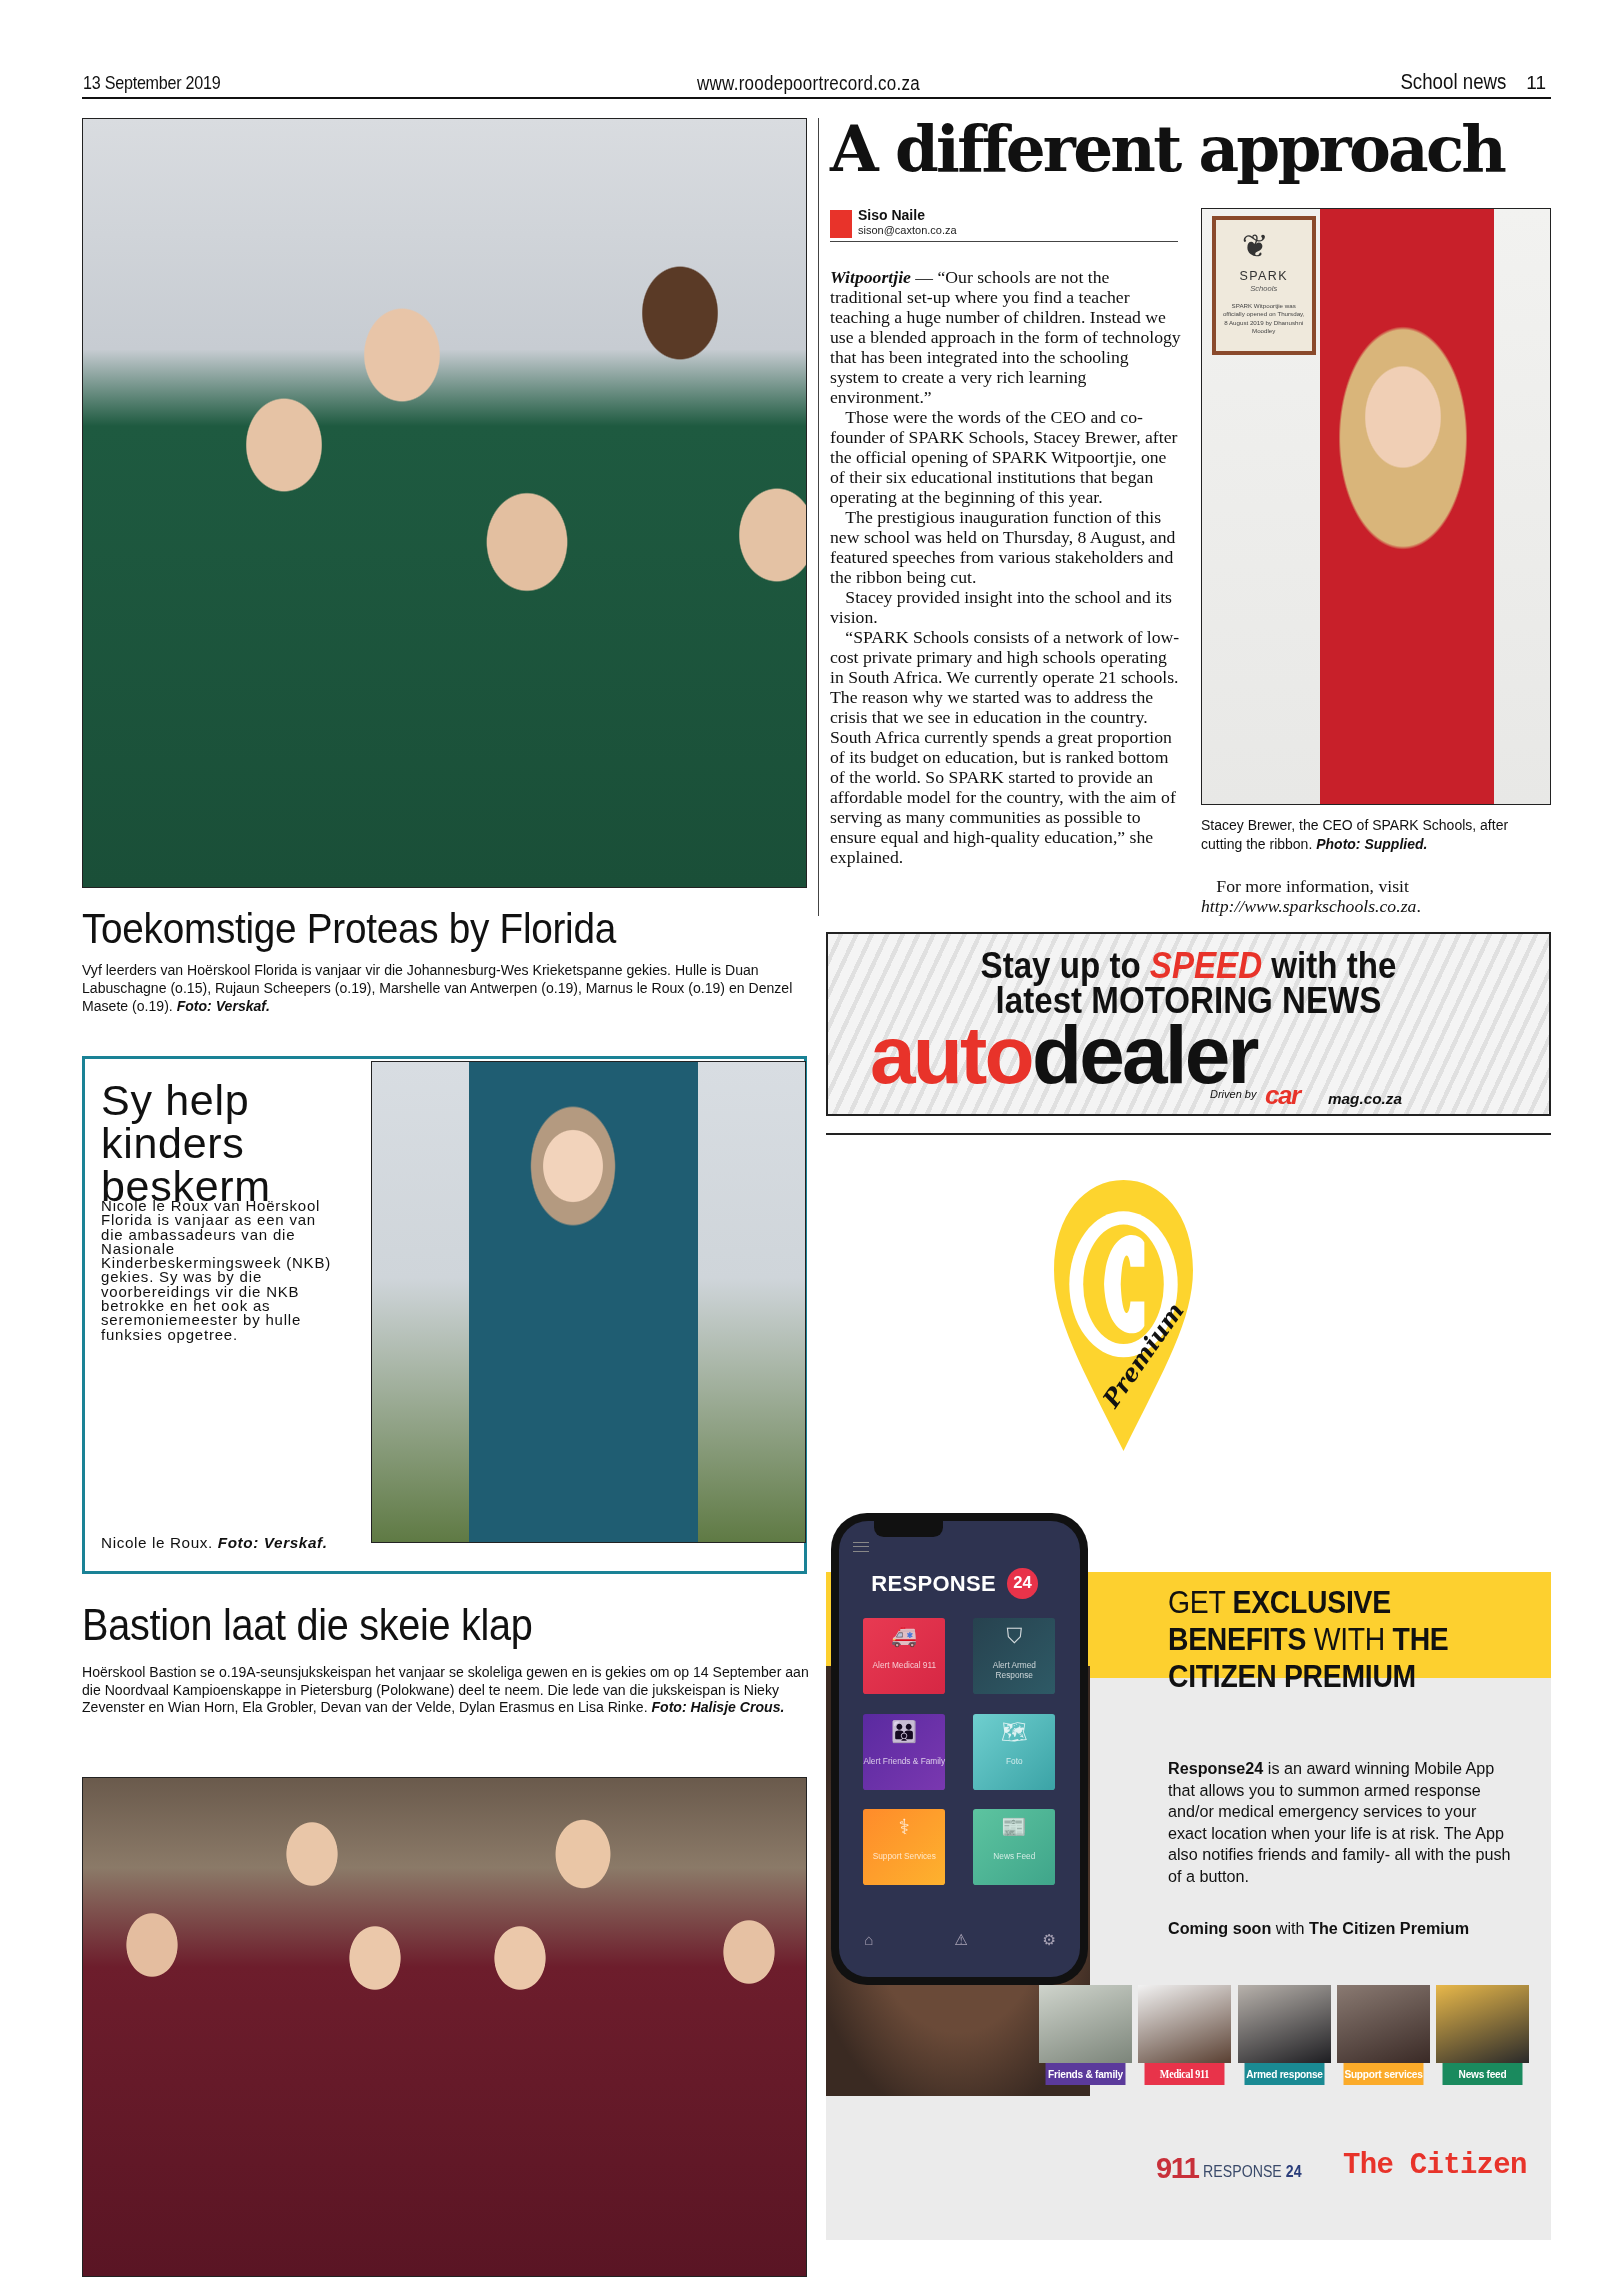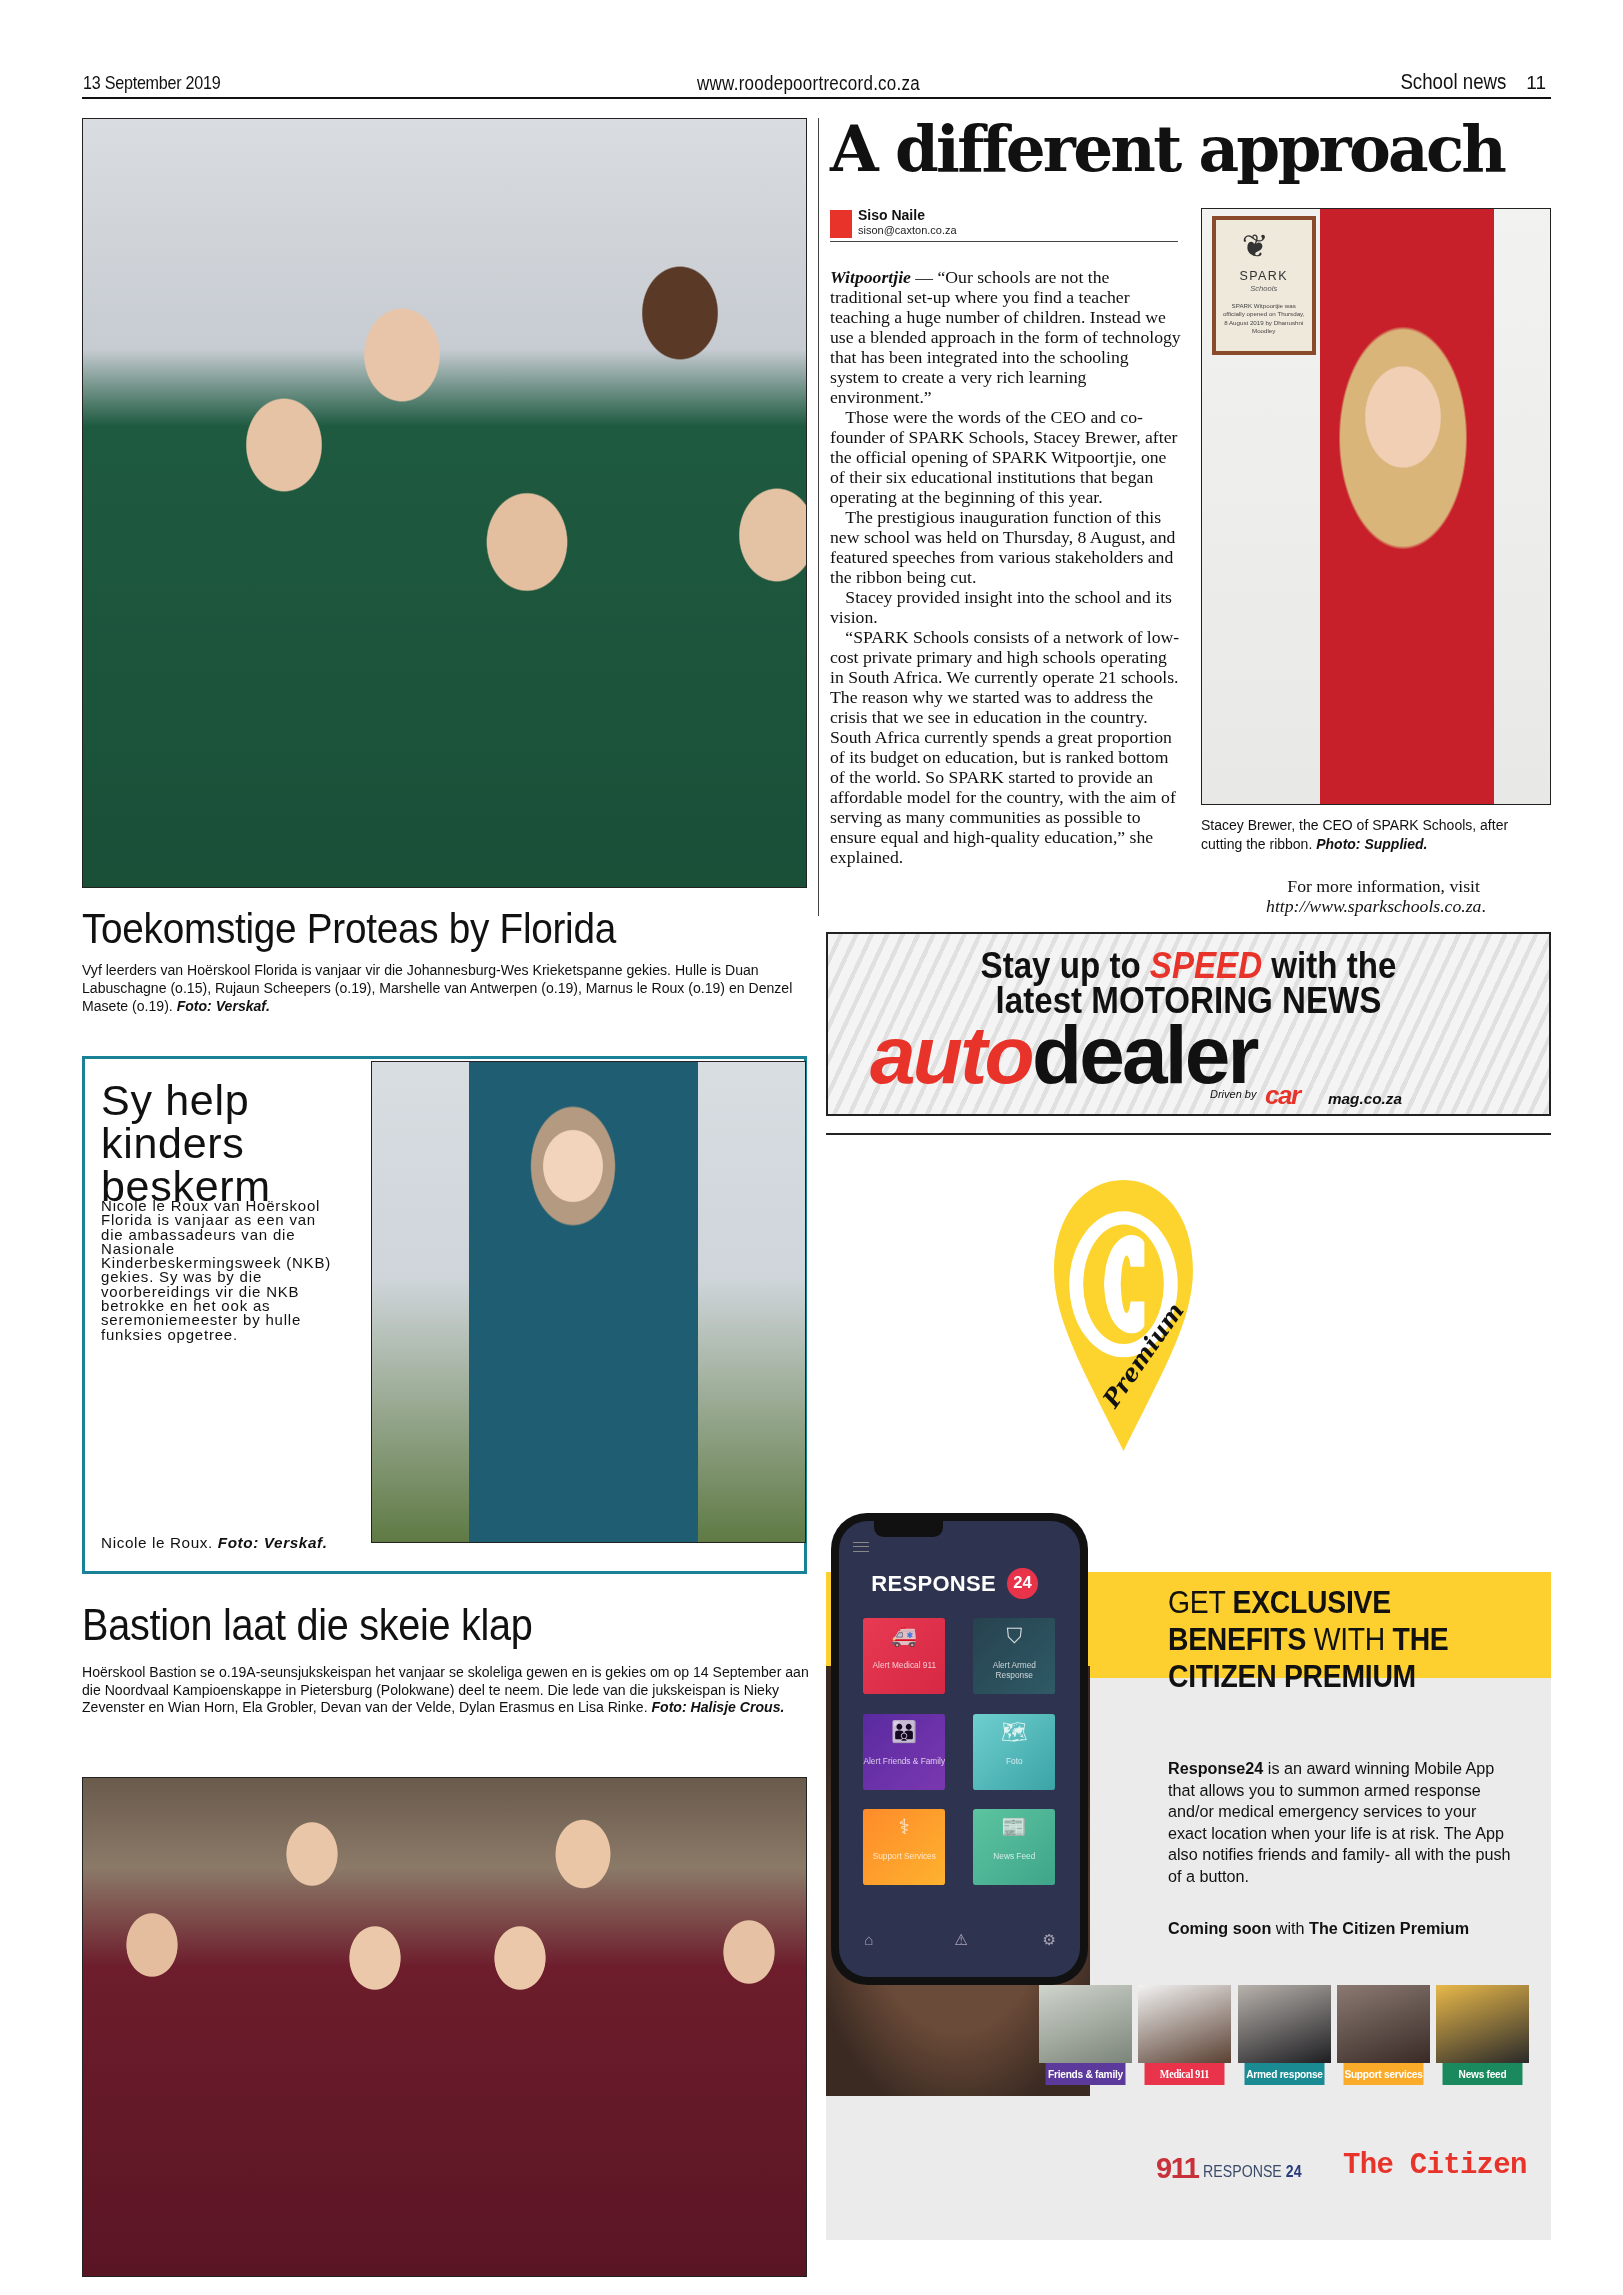"For more information, visit" .more-info p { text-align: center -> none }
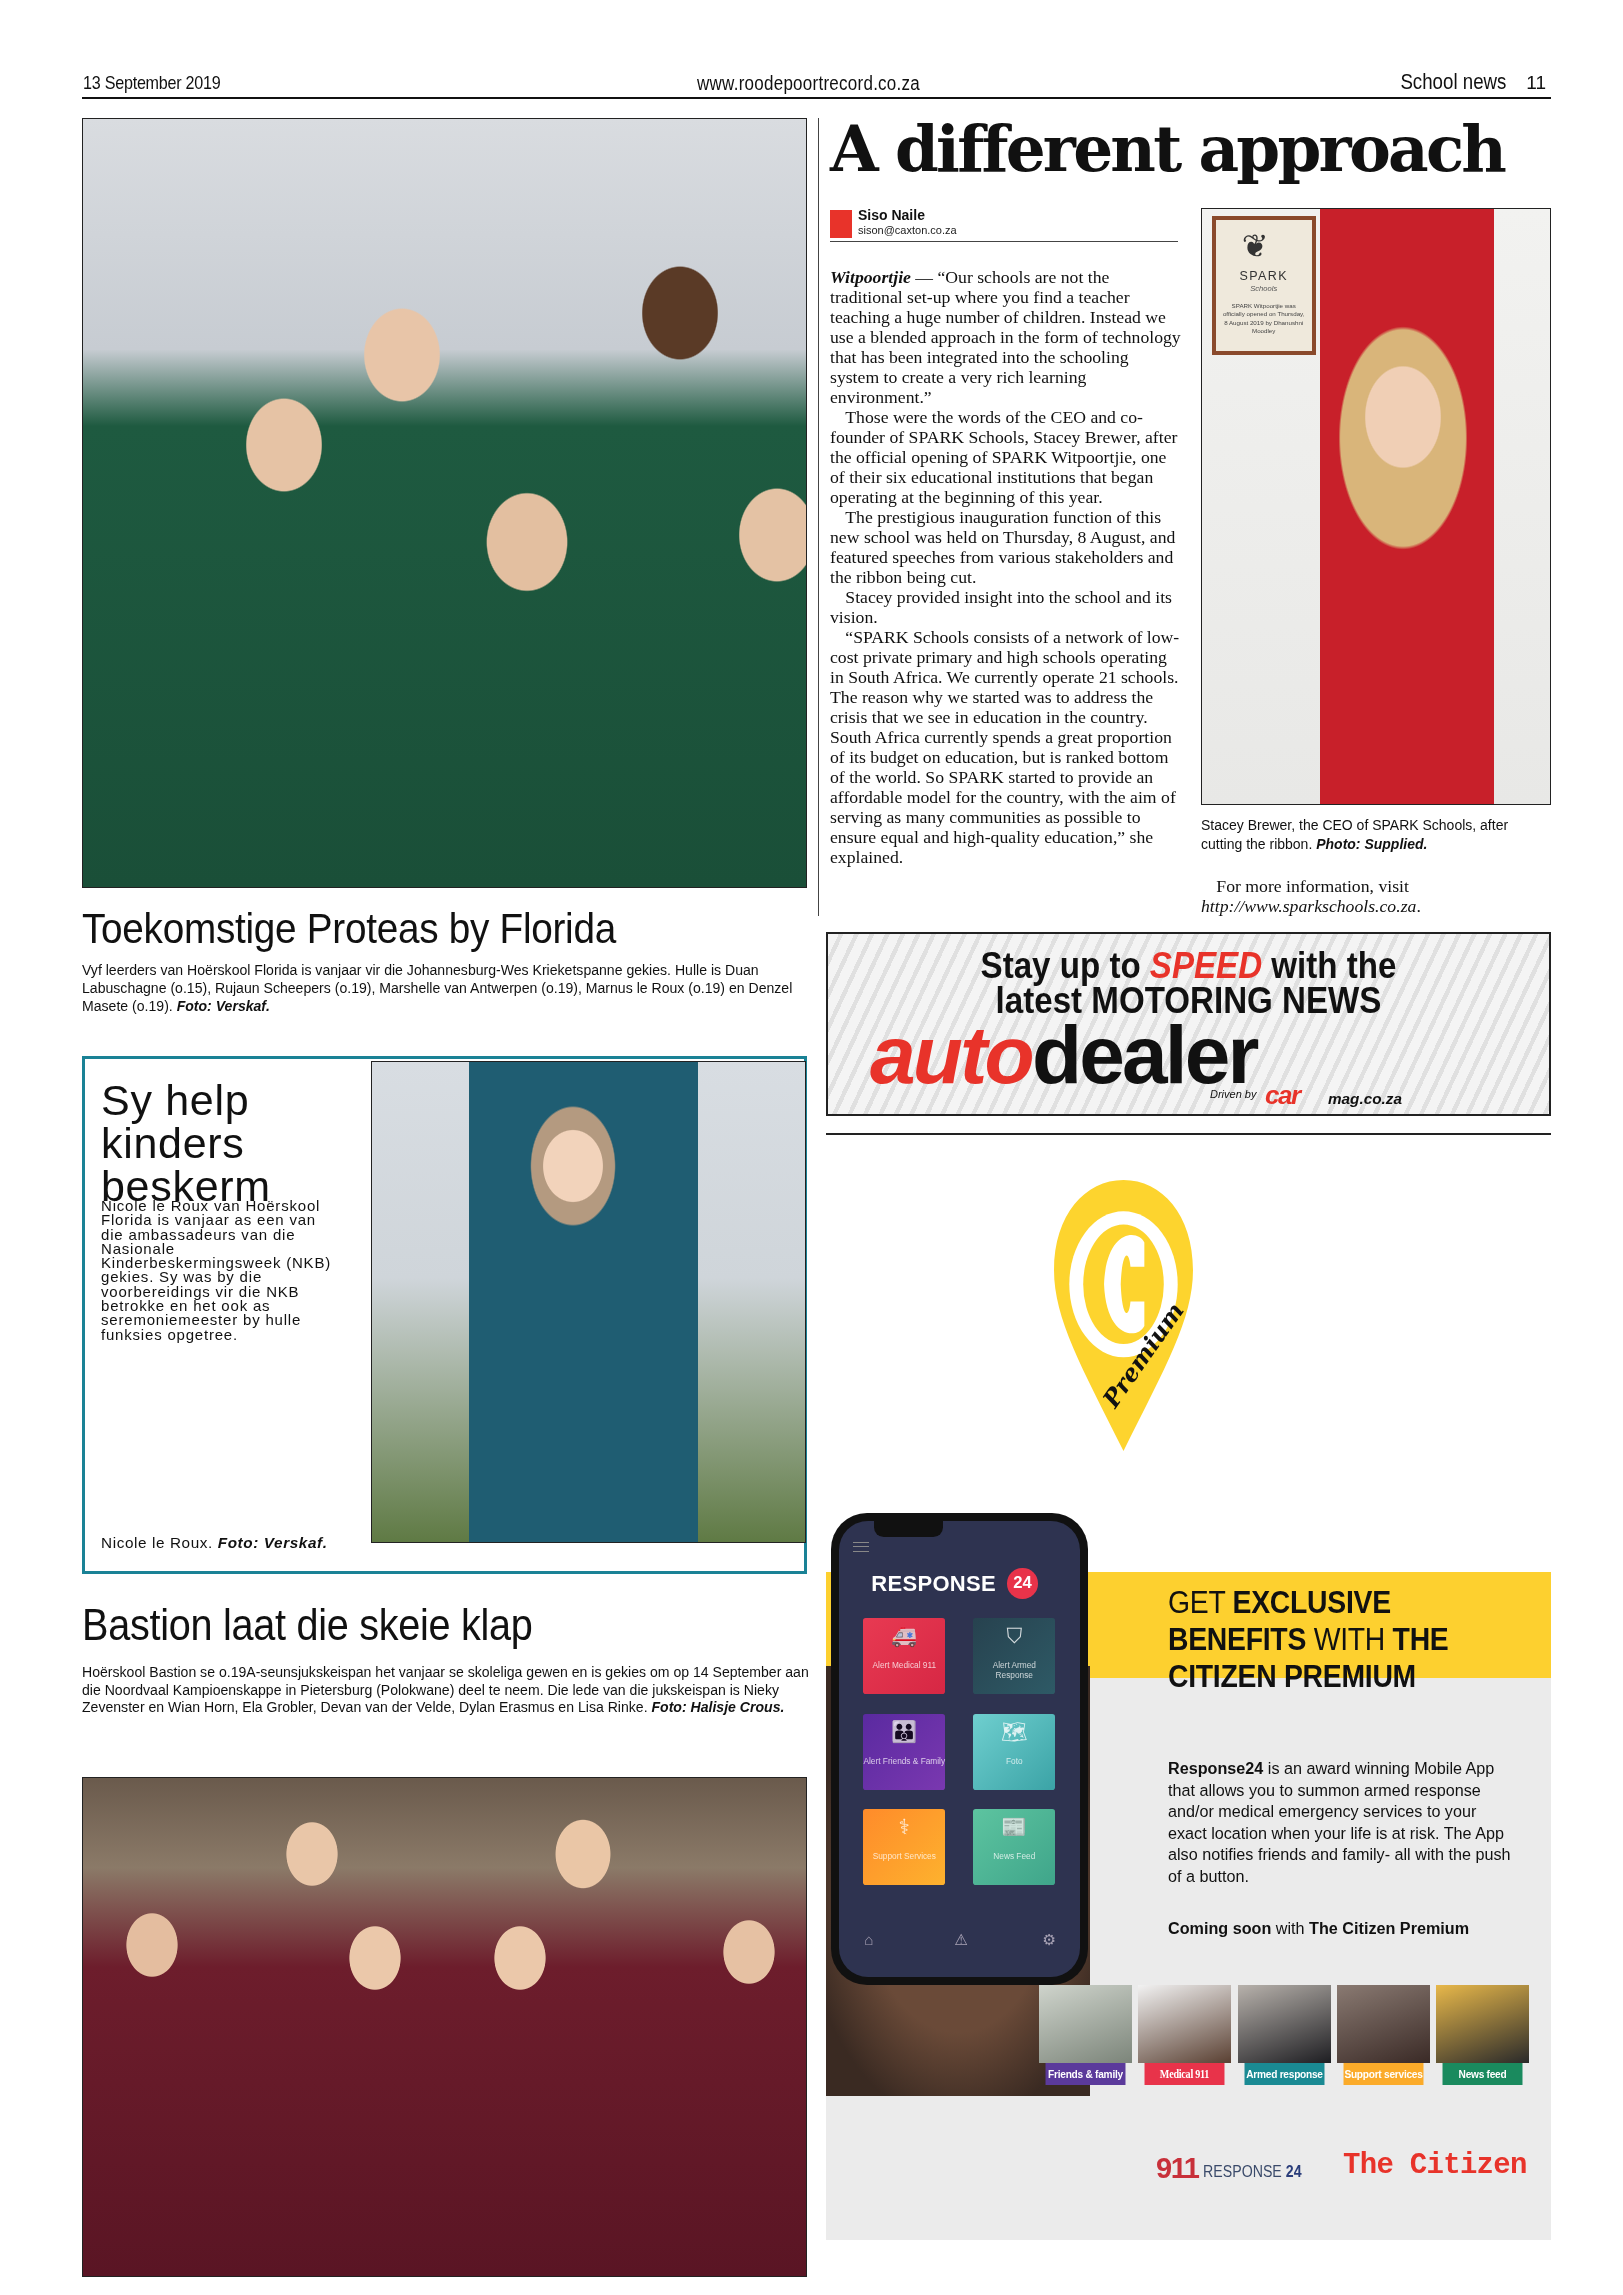"auto" .ad-auto .logo .a { font-style: italic -> none }
